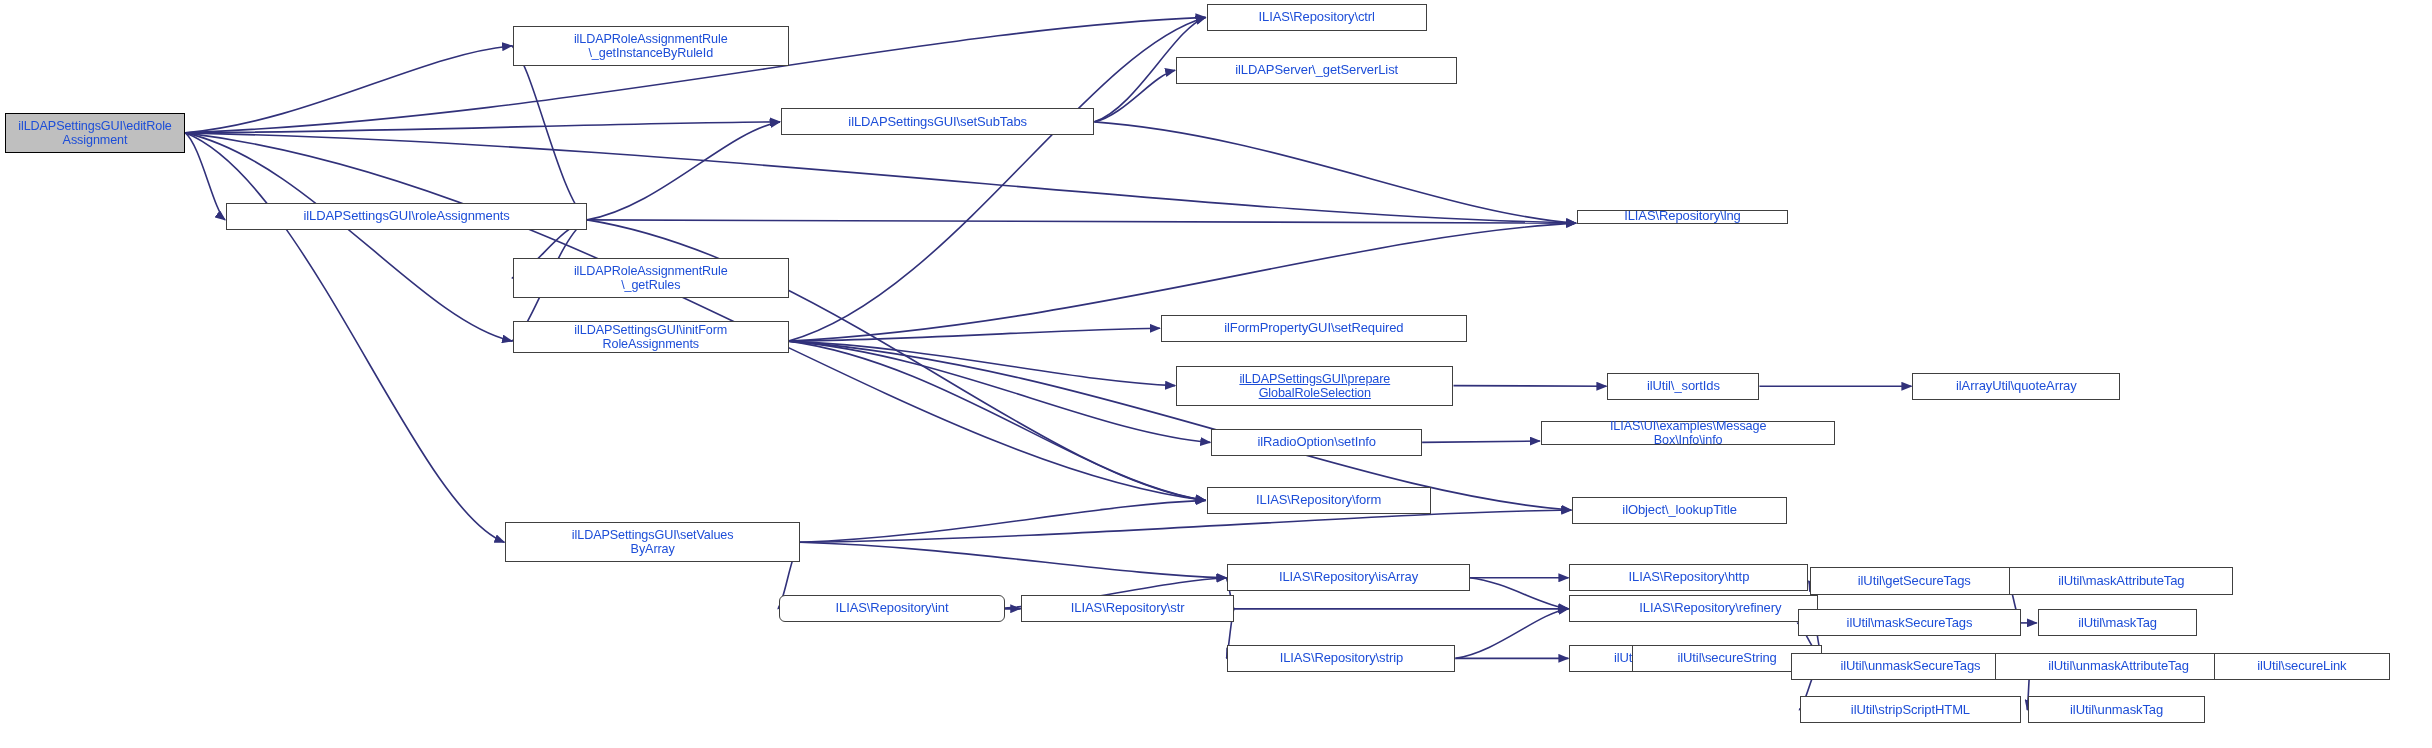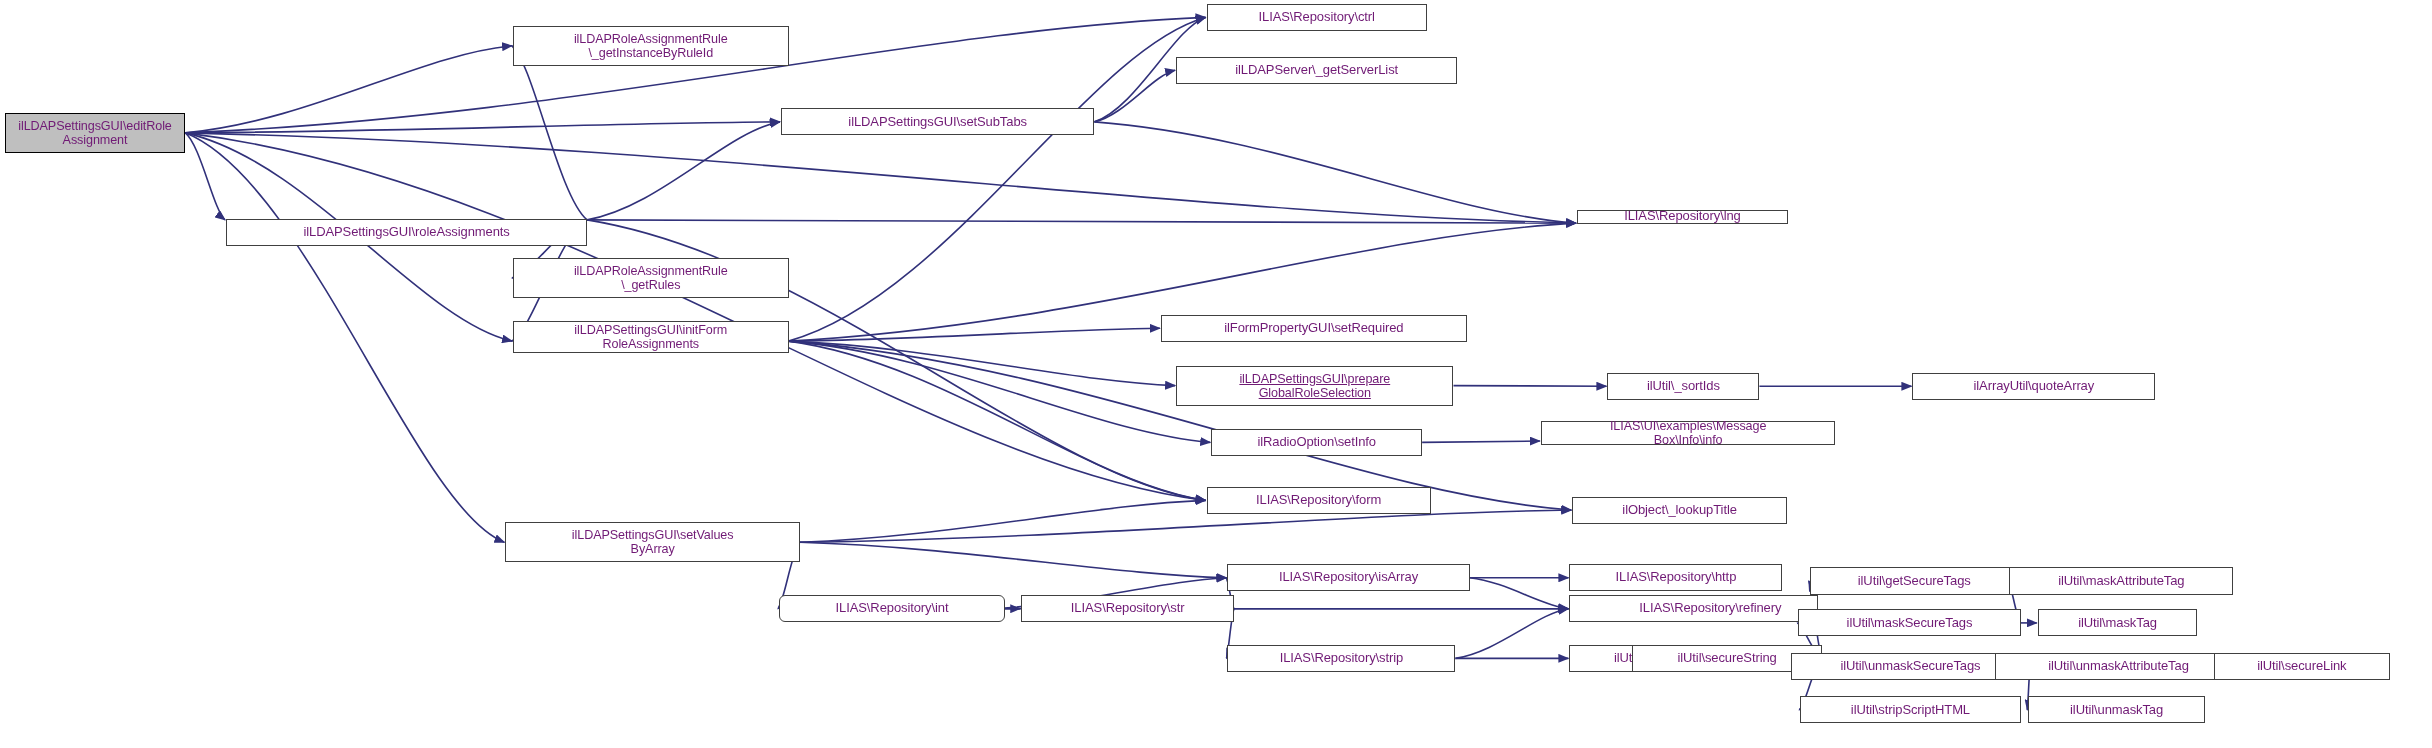"ILIAS\Repository\ctrl" .node { color: #701a75 -> #1d4ed8 }
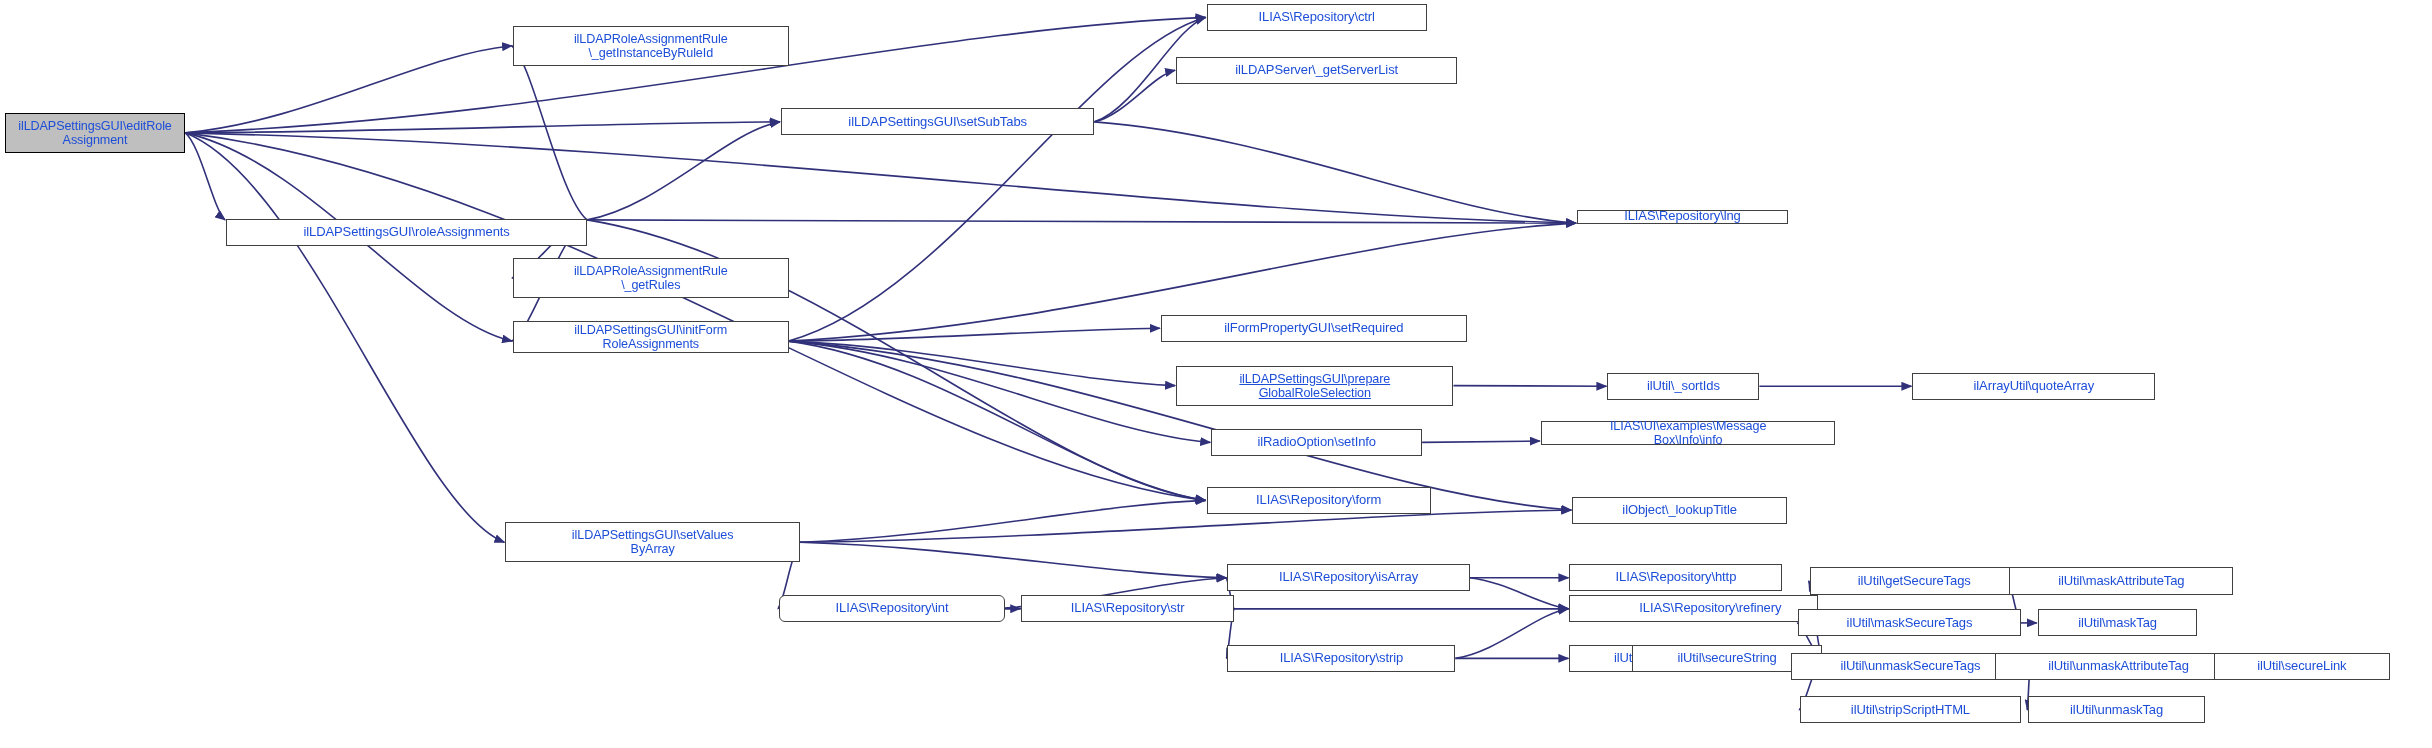"ilLDAPSettingsGUI\roleAssignments" div.node { top: 219px -> 203px }
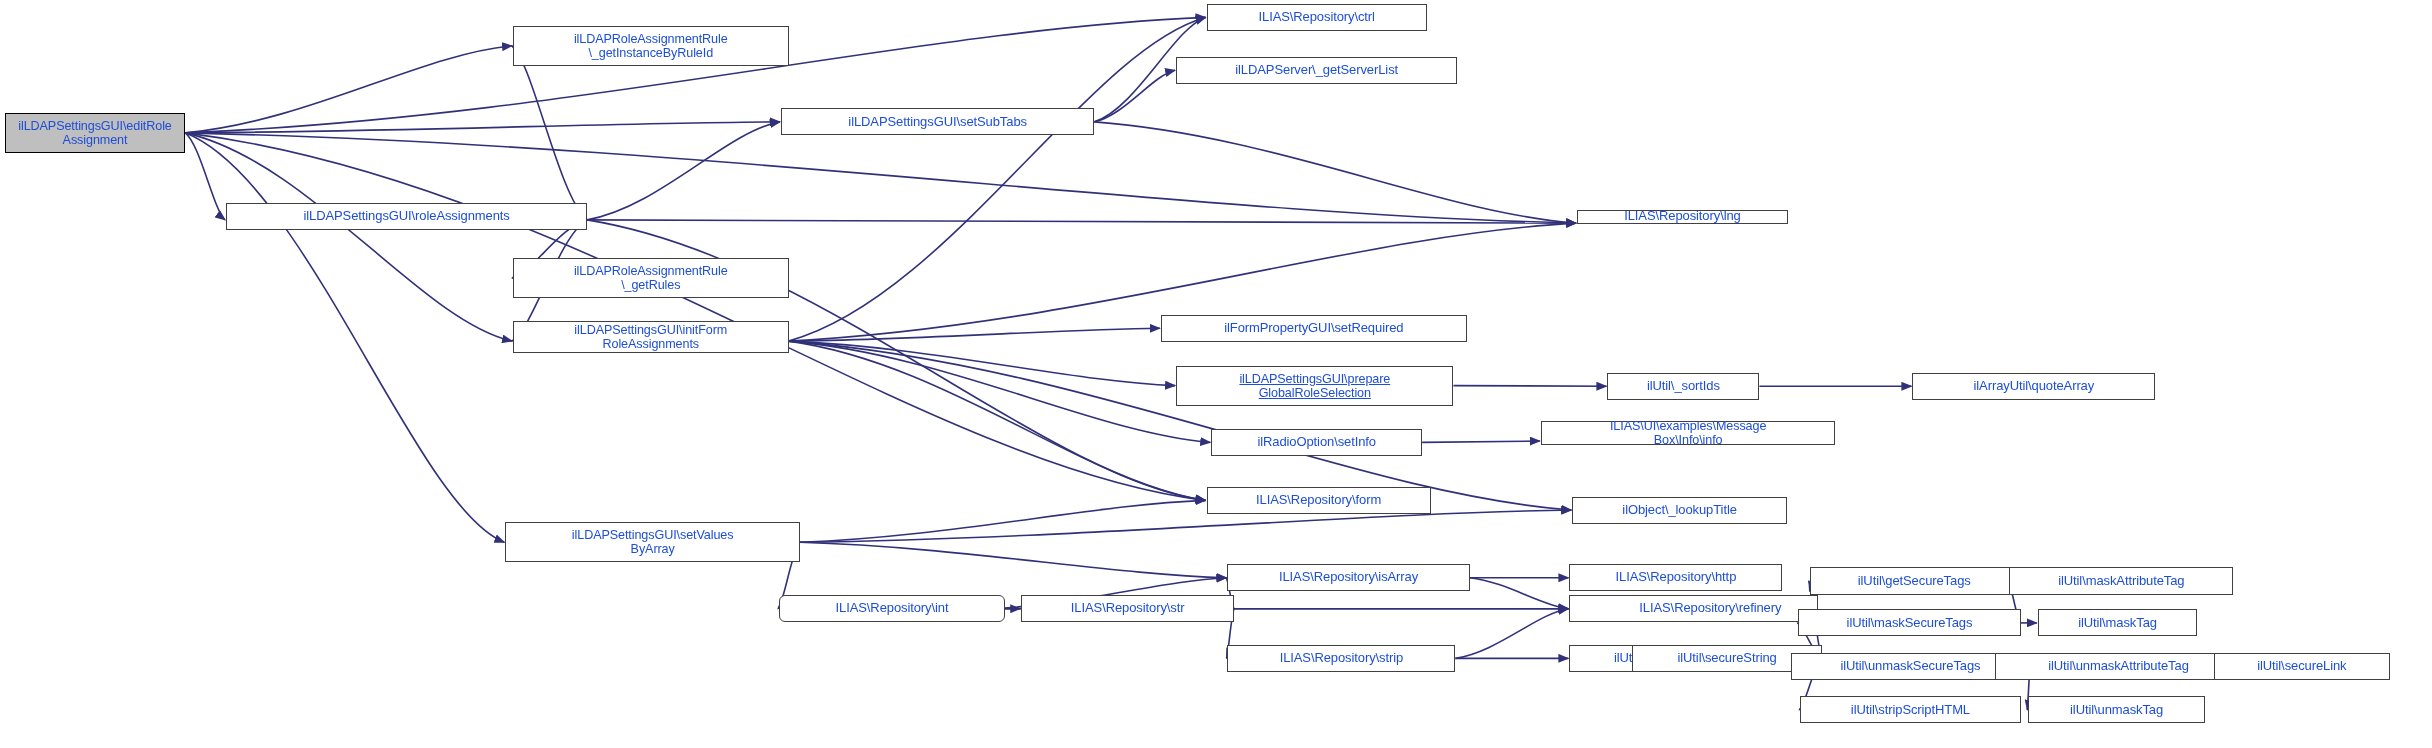"ilArrayUtil\quoteArray" div.node { width: 243px -> 208px }
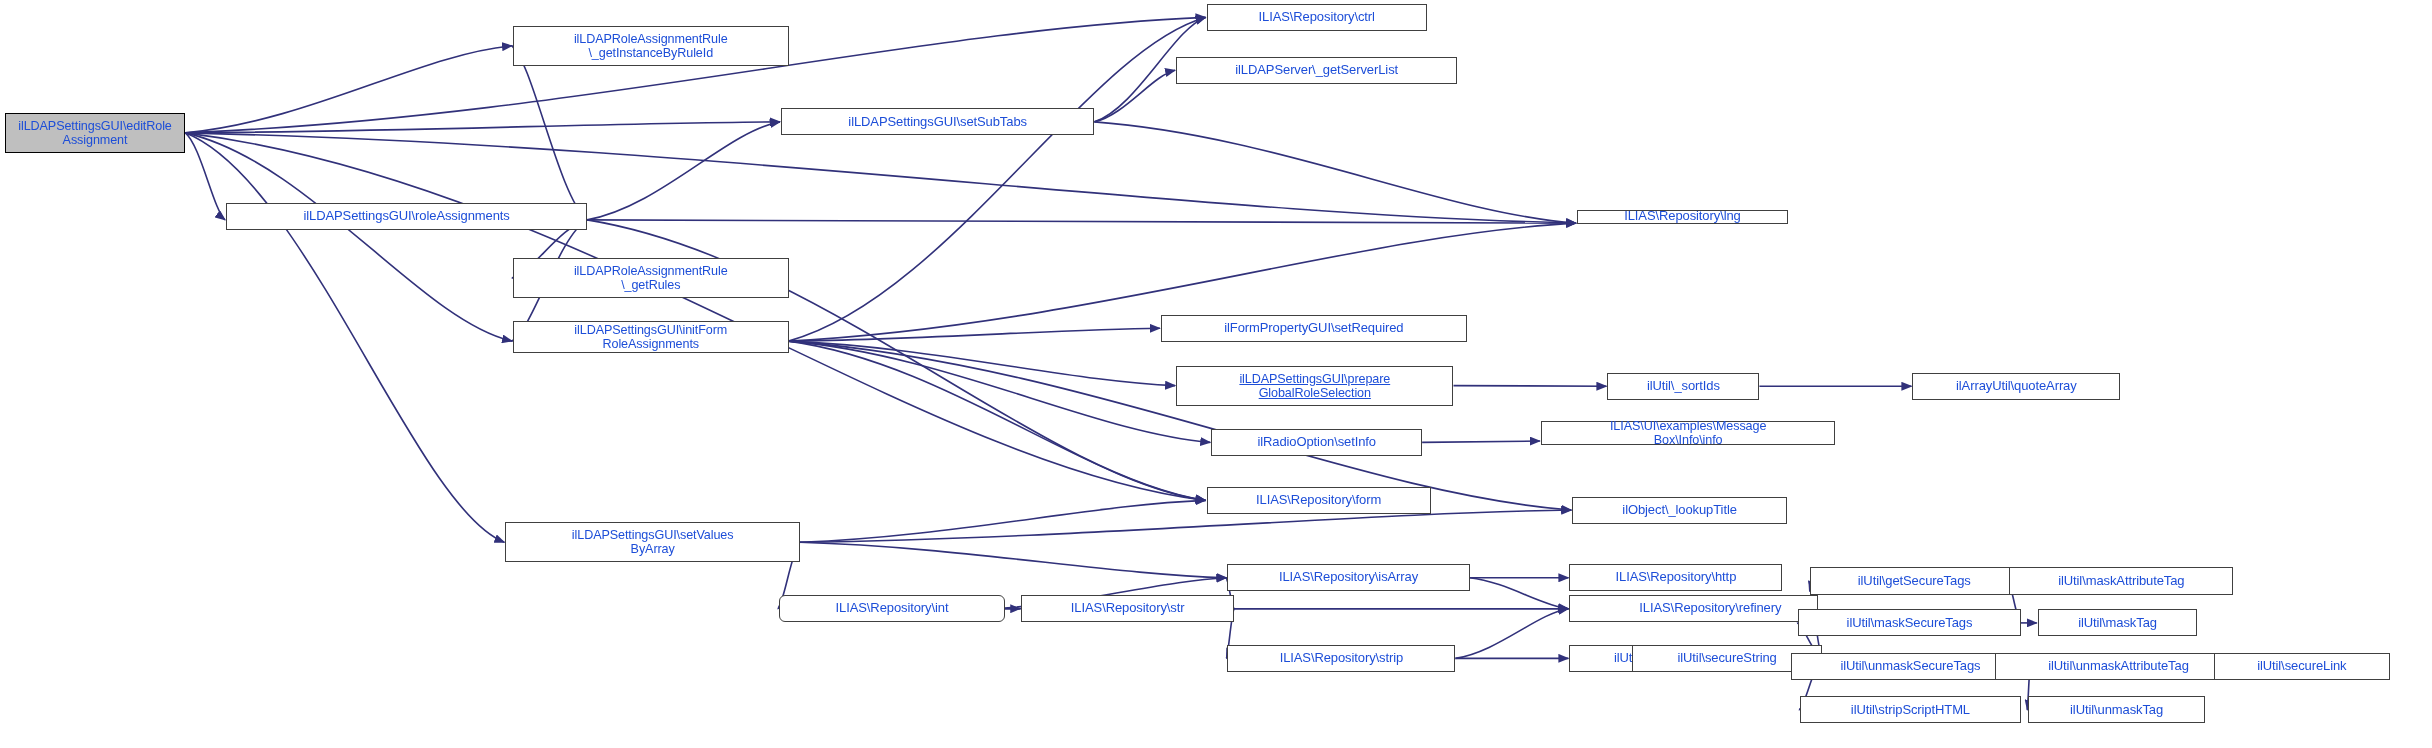"ILIAS\Repository\http" div.node { width: 213px -> 239px }
